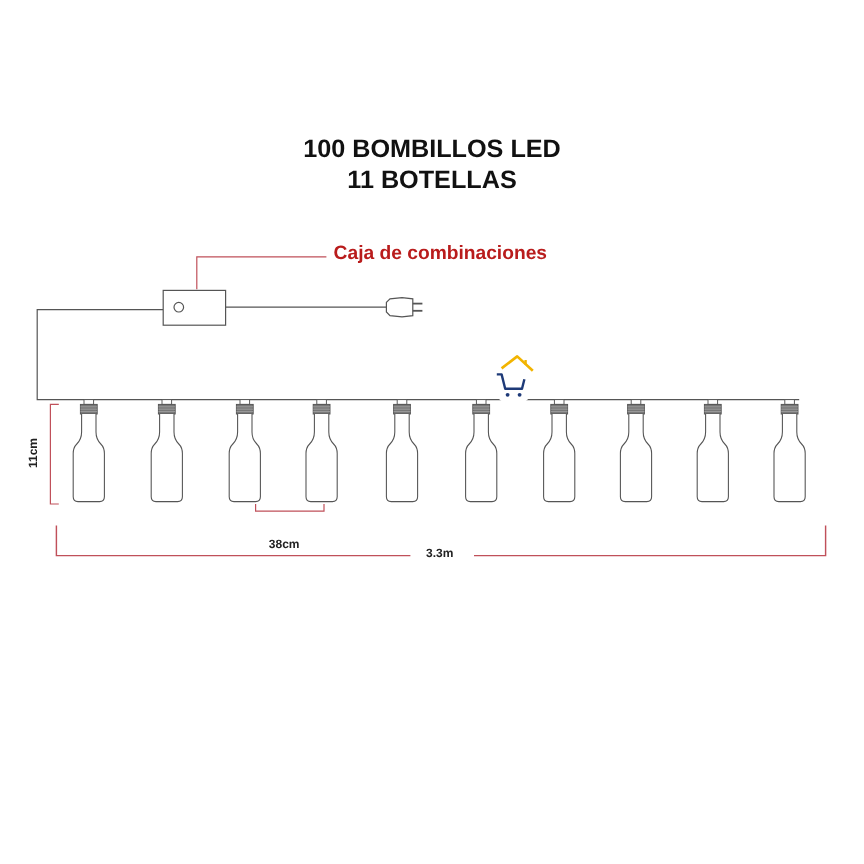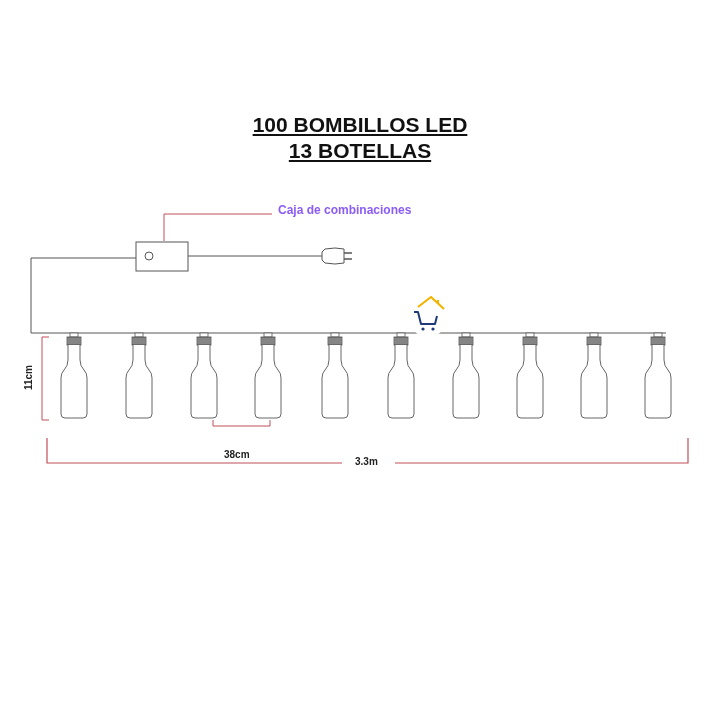"100 BOMBILLOS LED" .title { text-decoration: underline -> none }
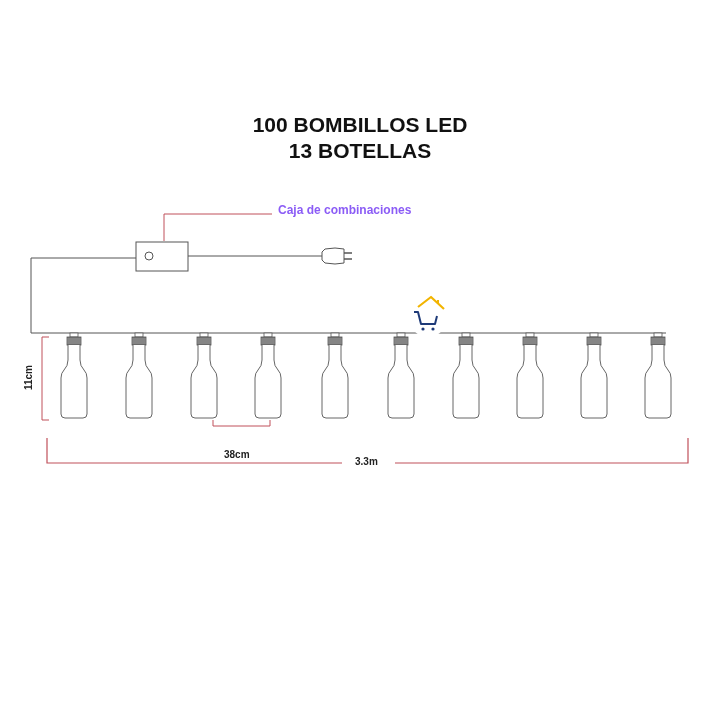"13 BOTELLAS" div.title { text: 13 -> 11 }
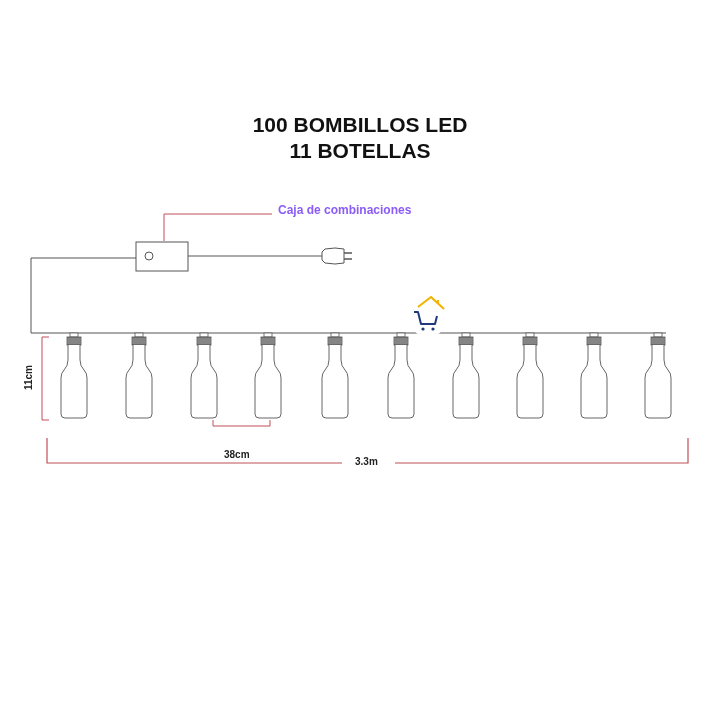"Caja de combinaciones" .callout { color: #8b5cf6 -> #b91c1c; font-size: 12px -> 16px }
